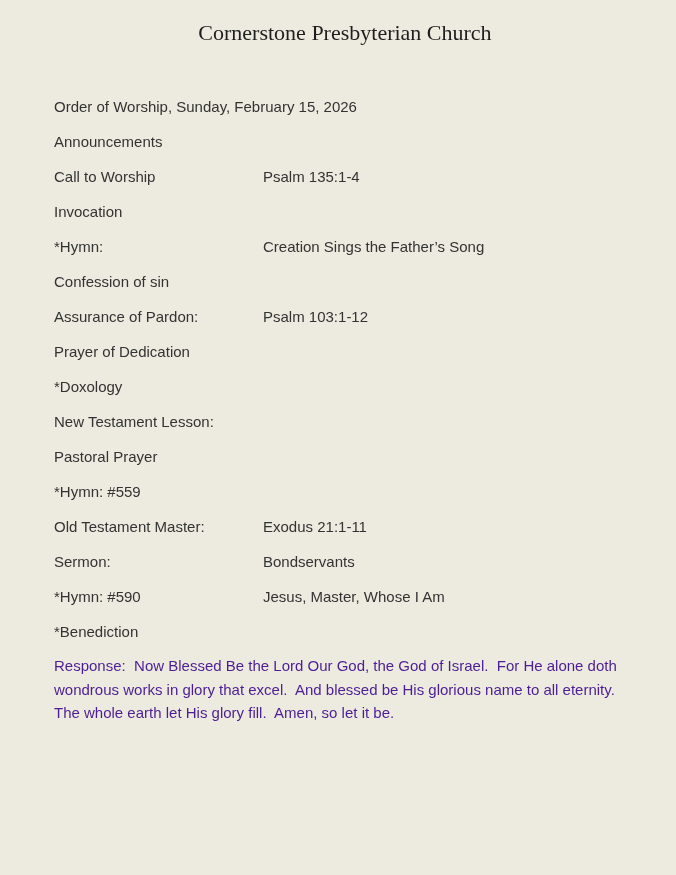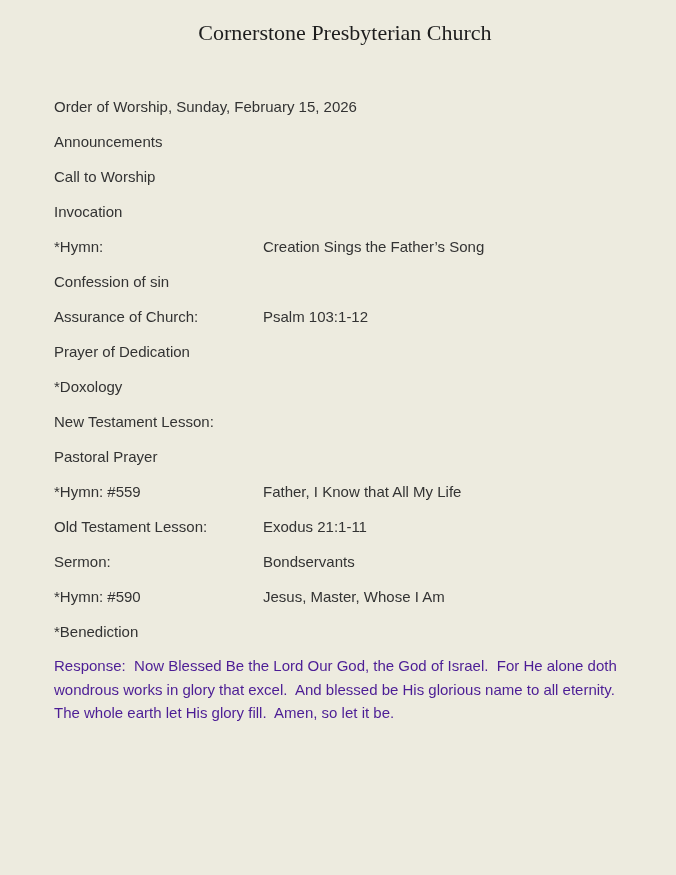"Psalm 135:1-4" span.detail { html: none -> <span>Psalm 135:1-4</span> }
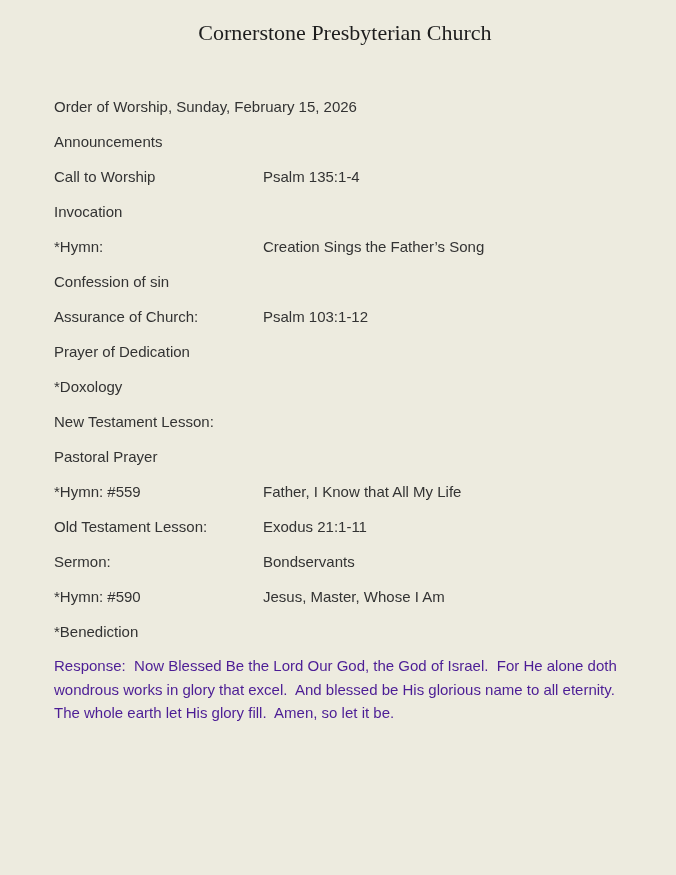"Assurance of Church:" span.label { text: Church -> Pardon }
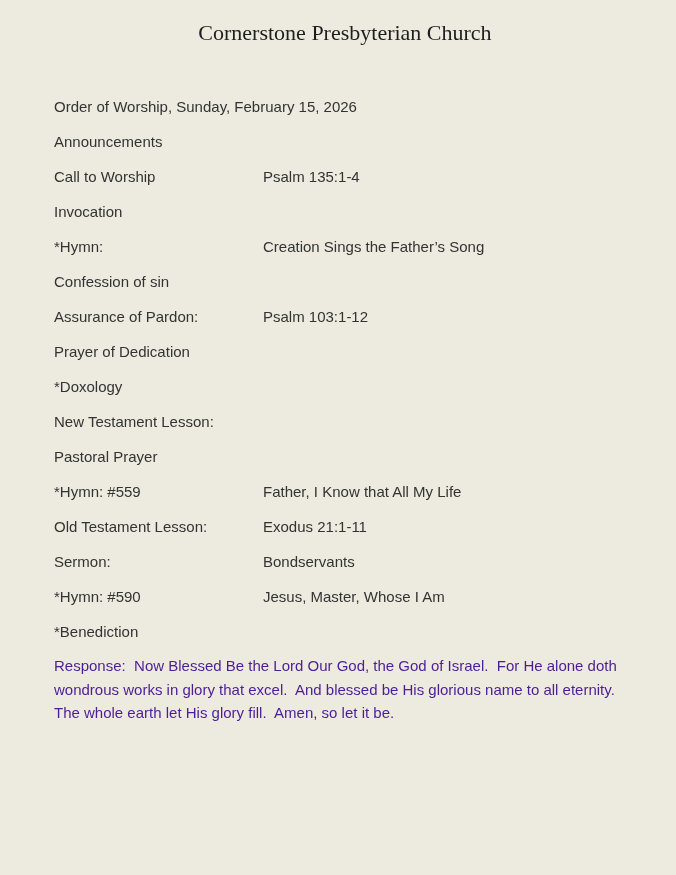"Father, I Know that All" span.detail { html: <span>Father, I Know that All My Life</span> -> none }
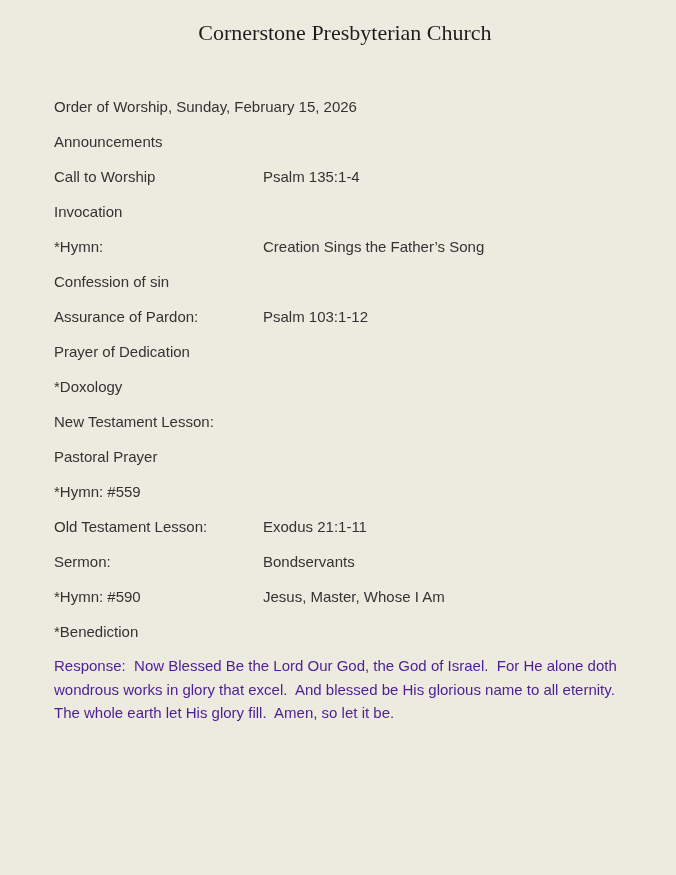"Old Testament Lesson:" span.label { text: Lesson -> Master }
